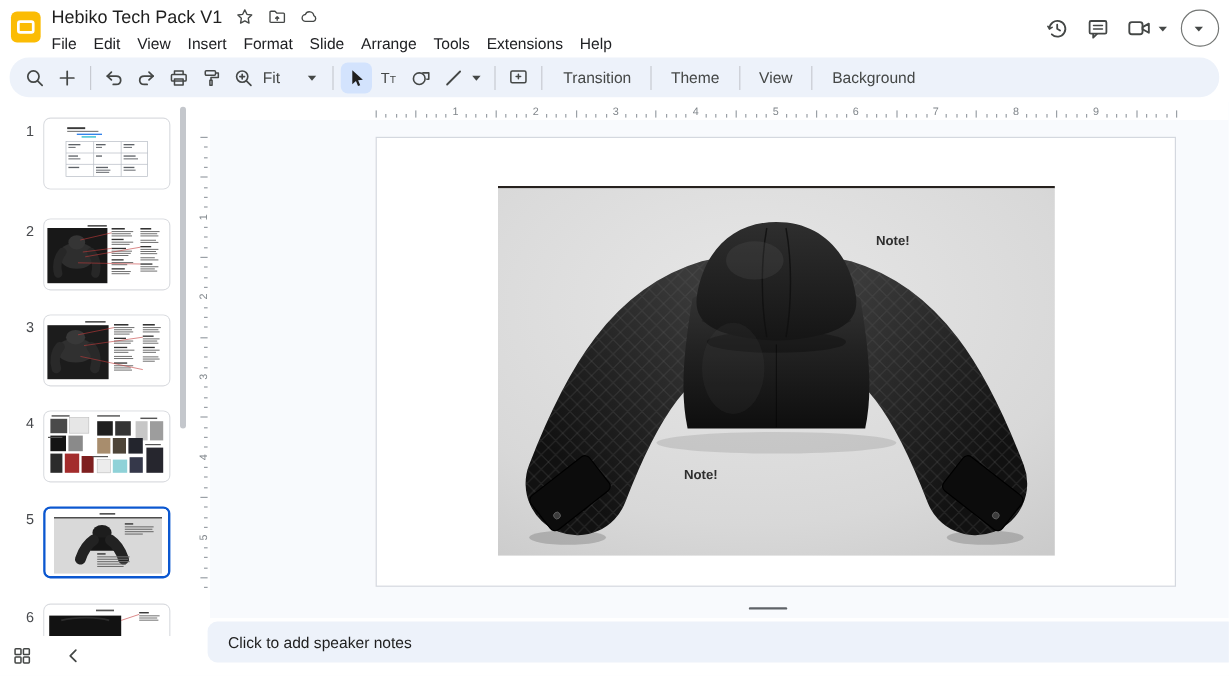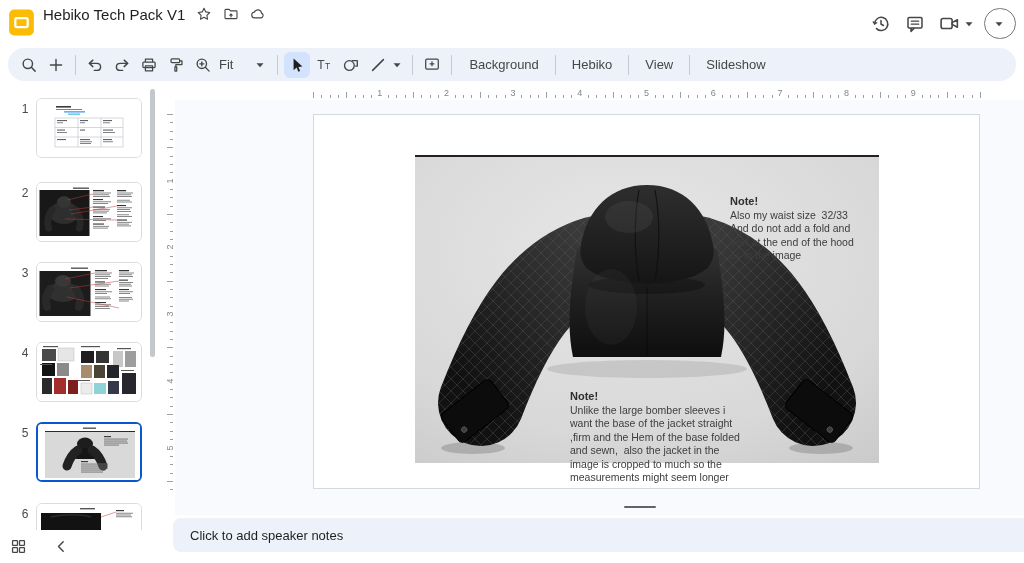"File" nav.menubar { html: none -> <nav> <span>File</span> <span>Edit</span> <span>View</span> <span>Insert</span> <span>Format</span> <span>Slide</span> <span>Arrange</span> <span>Tools</span> <span>Extensions</span> <span>Help</span> </nav> }
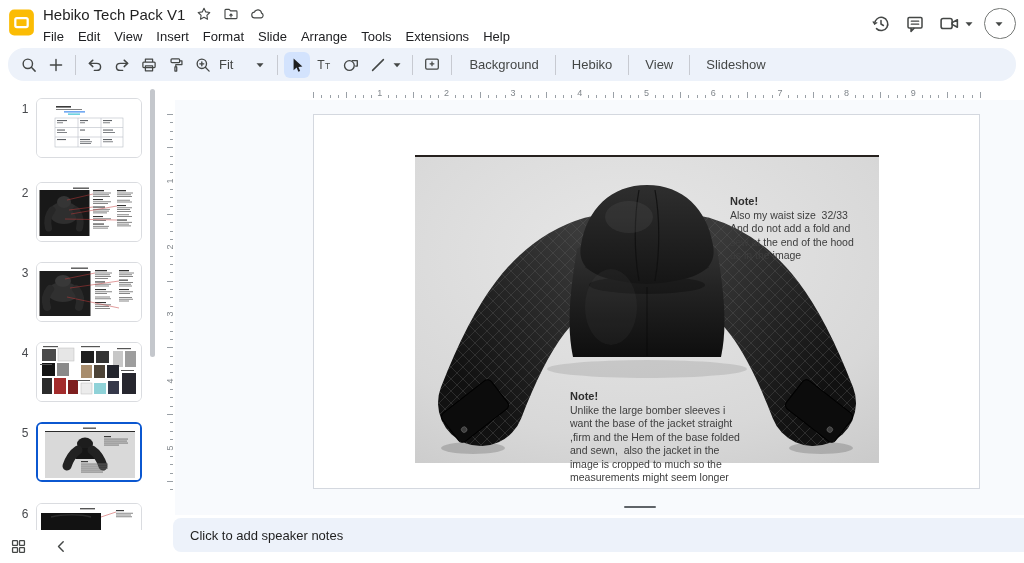"Background" span.taction { text: Background -> Transition }
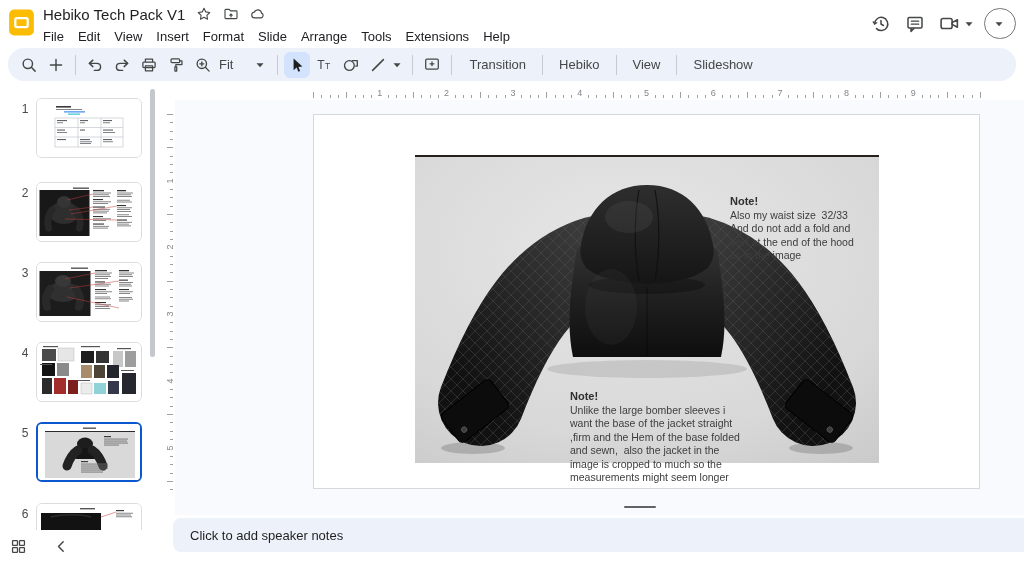"Hebiko" span.taction { text: Hebiko -> Theme }
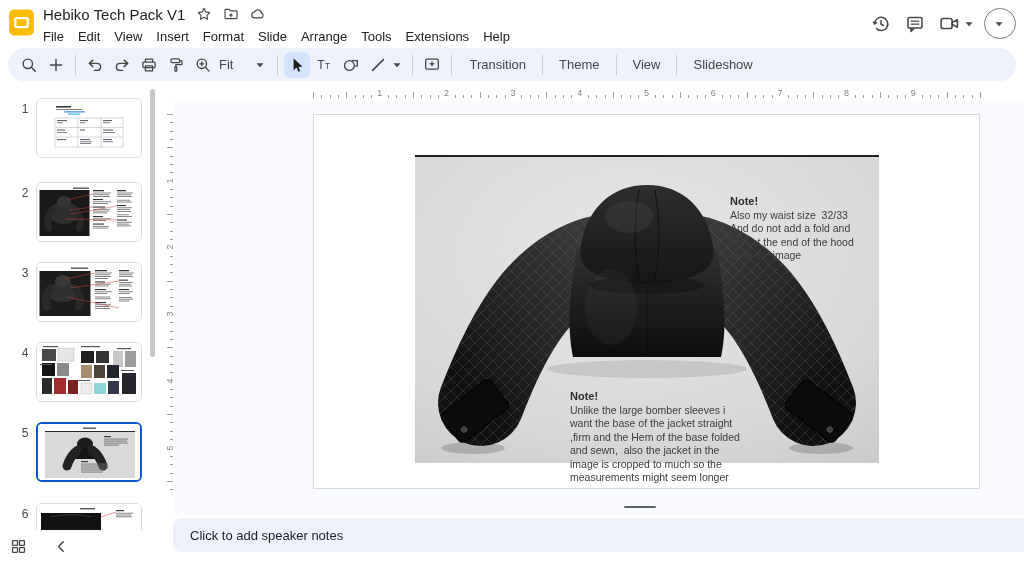"Slideshow" span.taction { text: Slideshow -> Background }
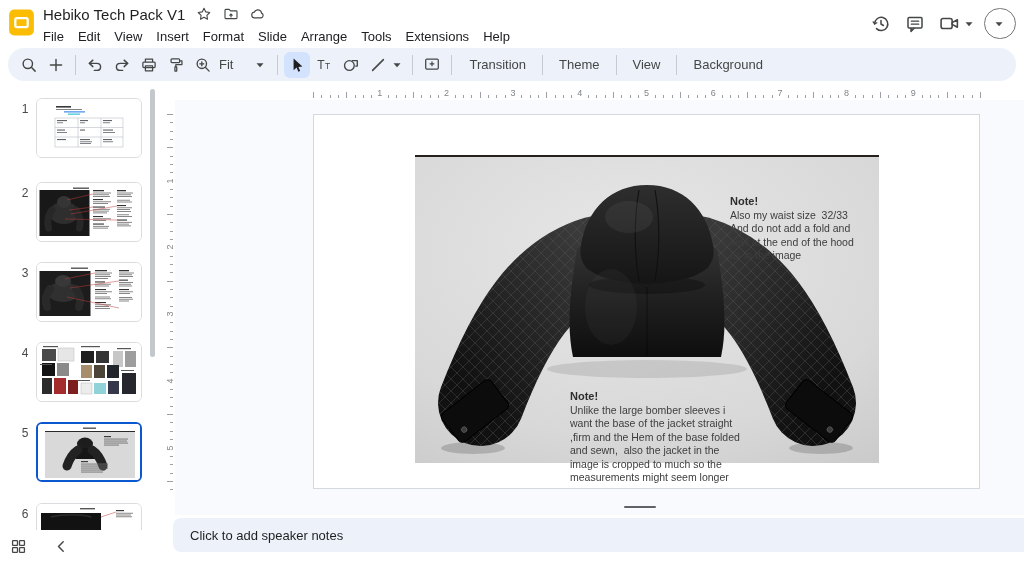"Also my waist size 32/33" span { html: <span>Also my waist size 32/33 And do not add a fold and sew at the end of the hood as in the image</span> -> none }
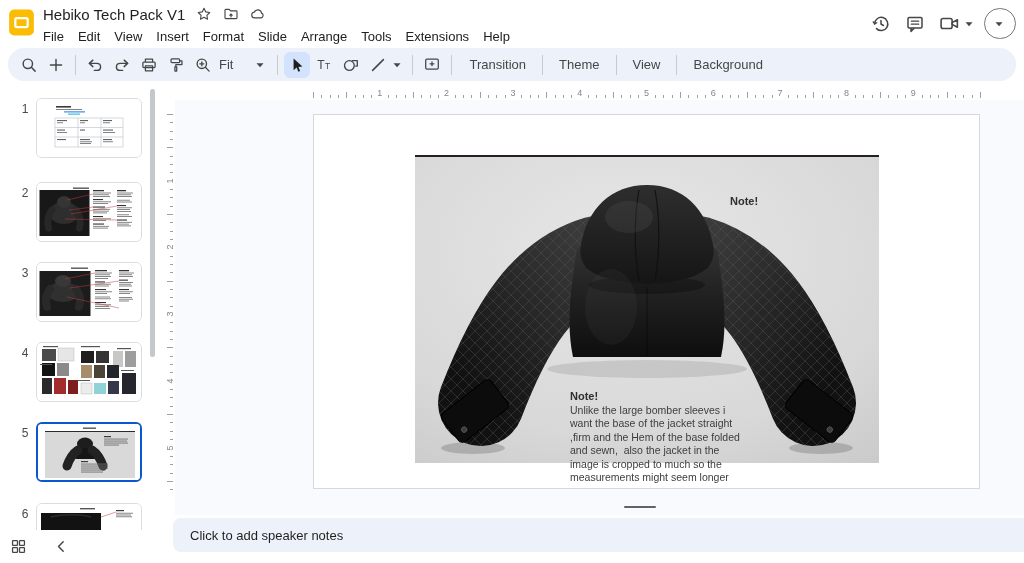"Unlike the large bomber sleeves" span { html: <span>Unlike the large bomber sleeves i want the base of the jacket straight ,firm and the Hem of the base folded and sewn, also the jacket in the image is cropped to much so the measurements might seem longer</span> -> none }
